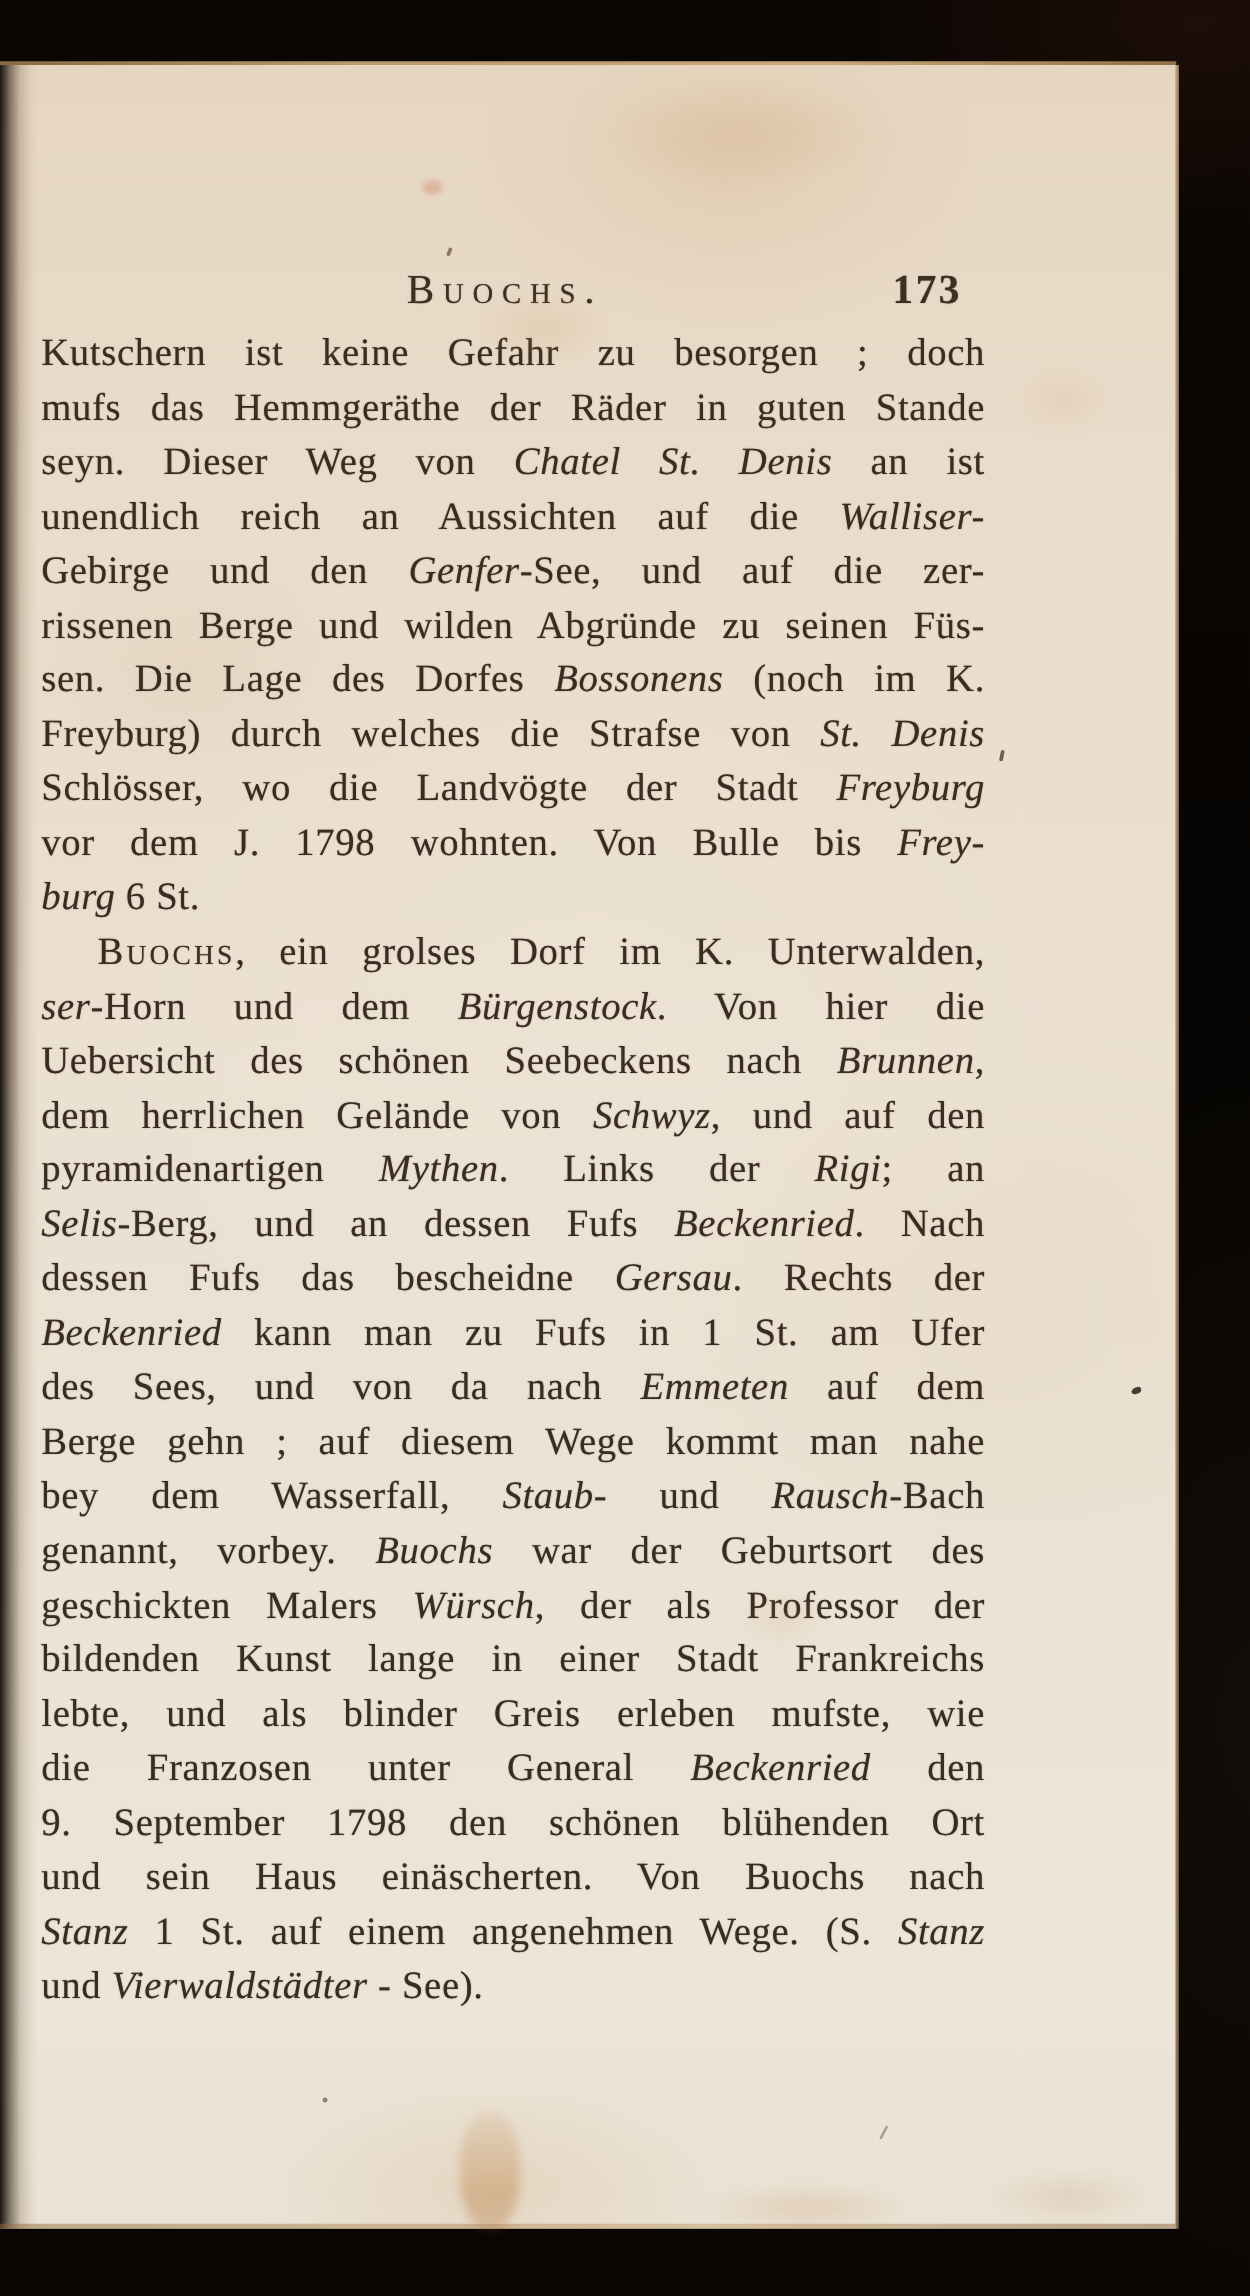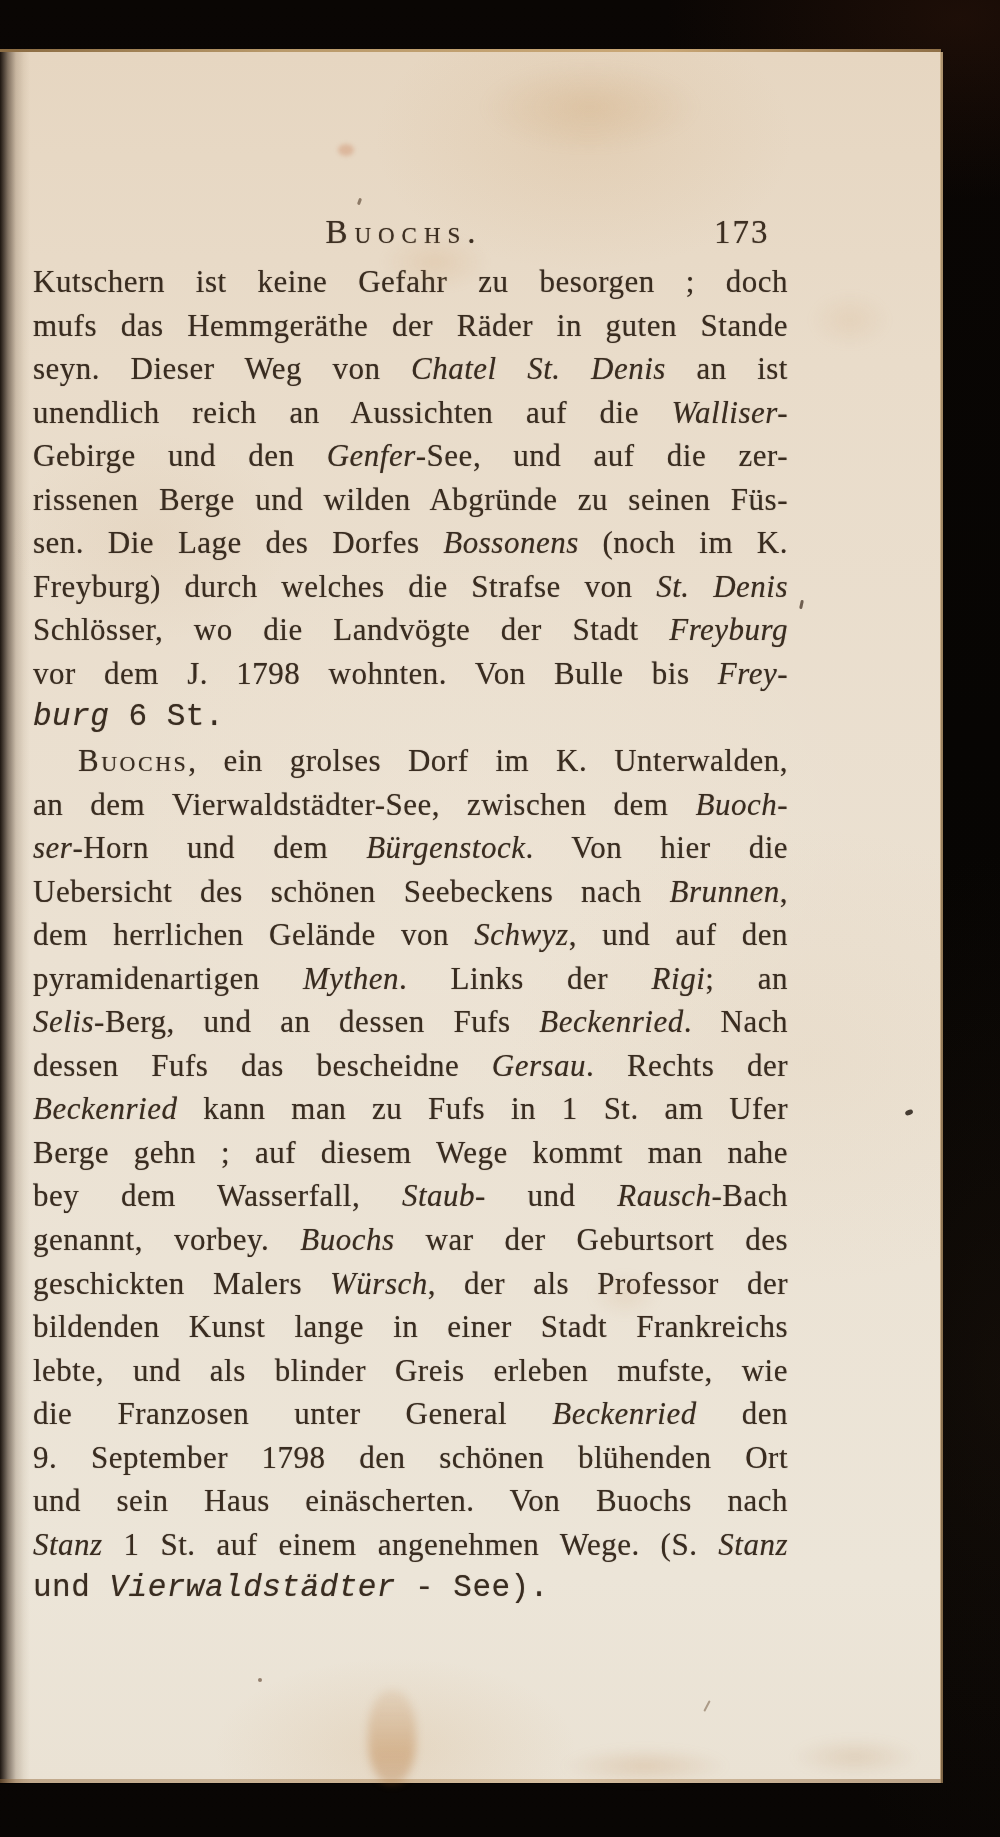"173" .pagenum { font-weight: none -> bold }
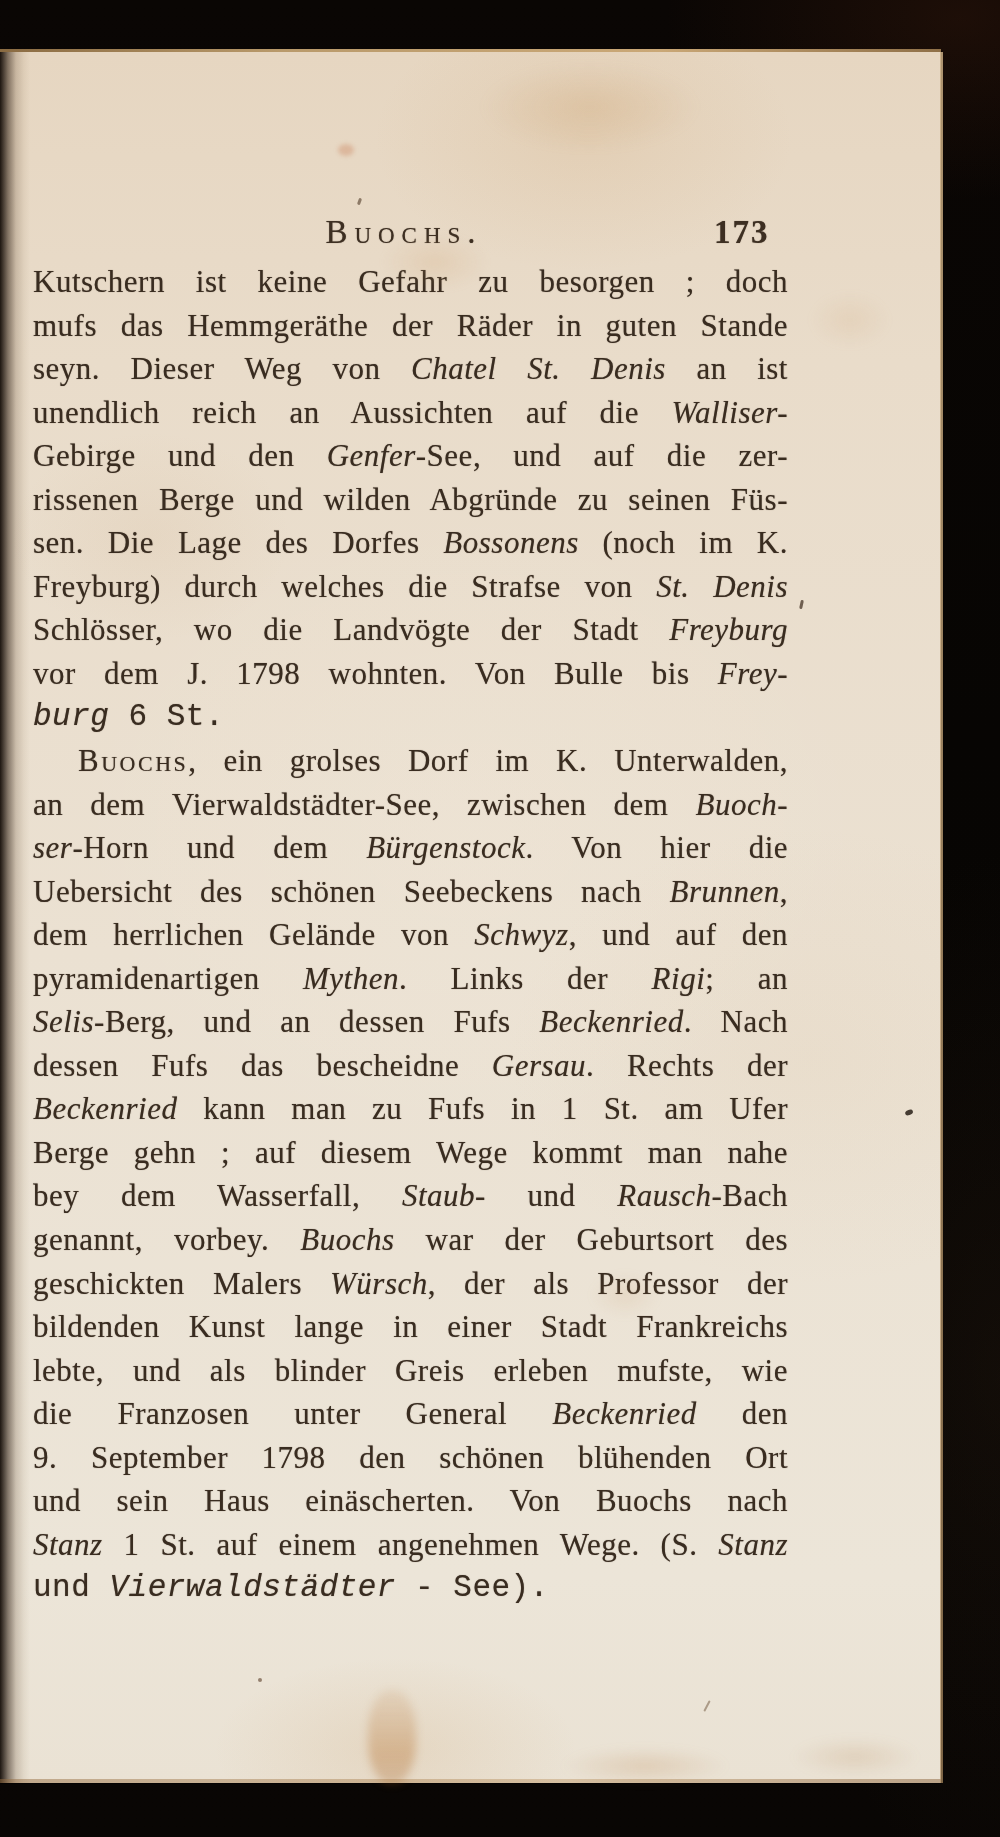"burg 6 St." .line.nj { font-family: Liberation Mono, monospace -> none }
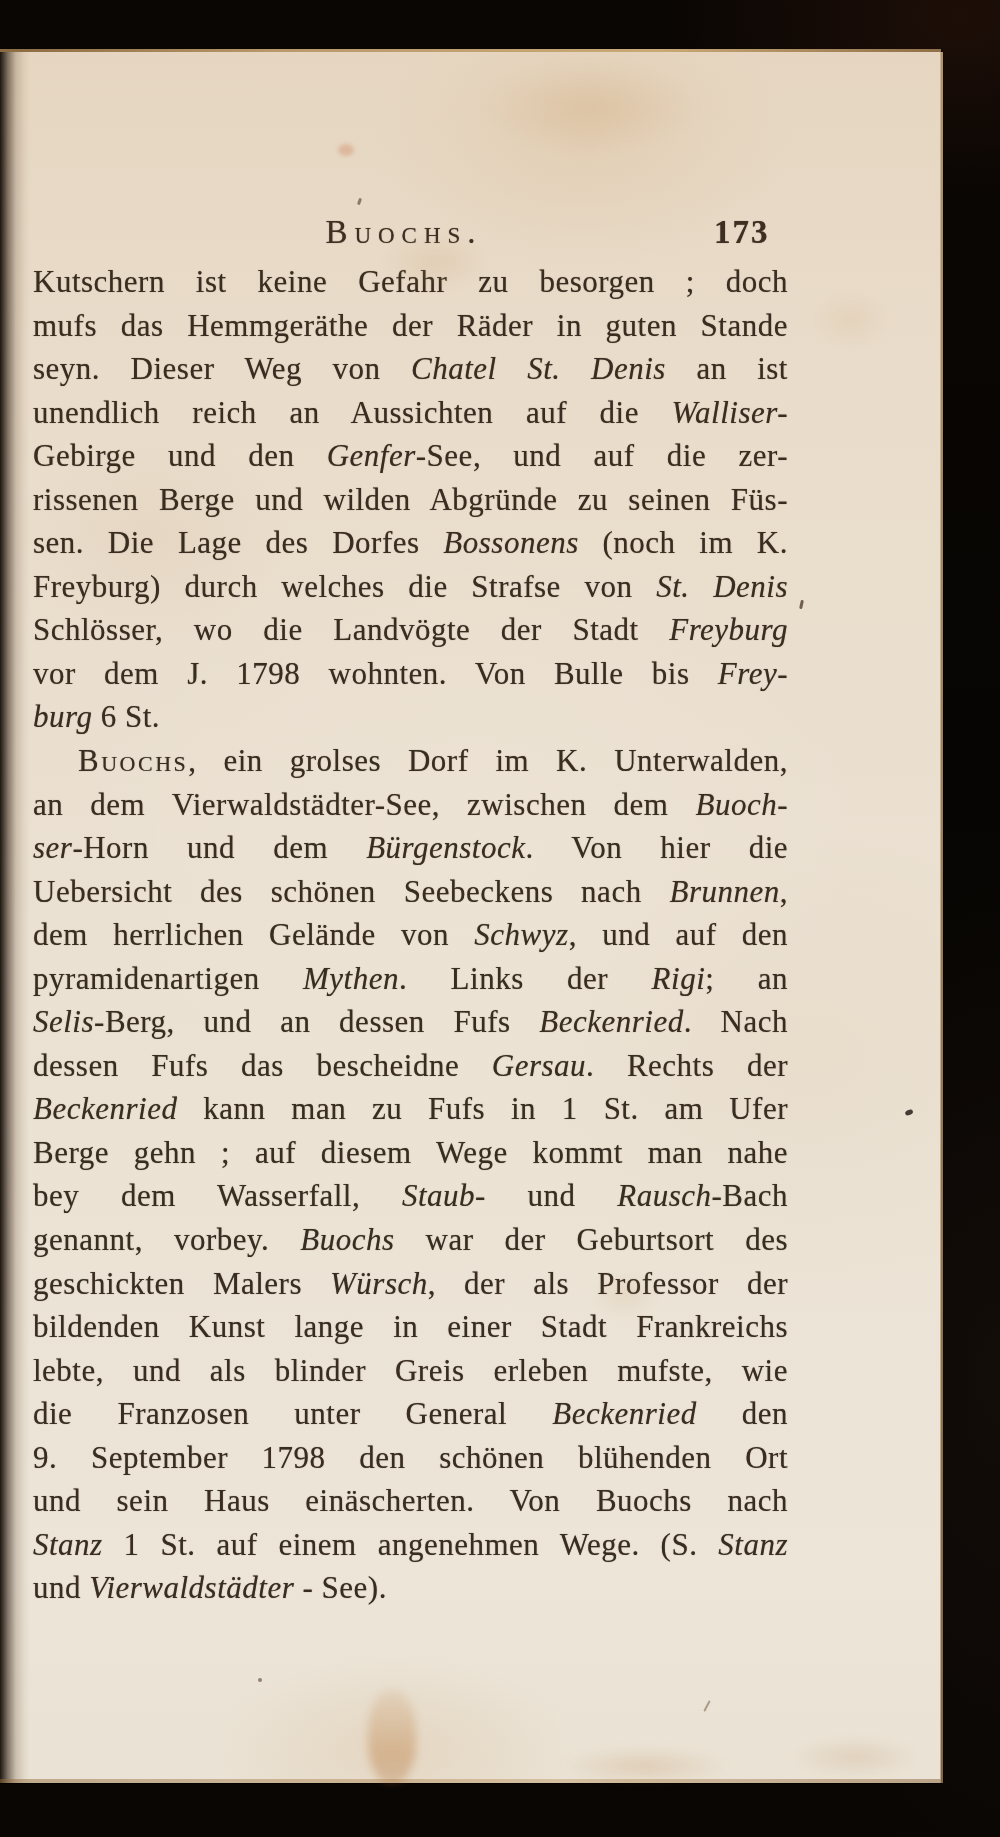"an dem Vierwaldstädter-See, zwischen dem" div.line { html: <div><span>an dem Vierwaldstädter-See, zwischen dem </span><span>Buoch-</span></div> -> none }
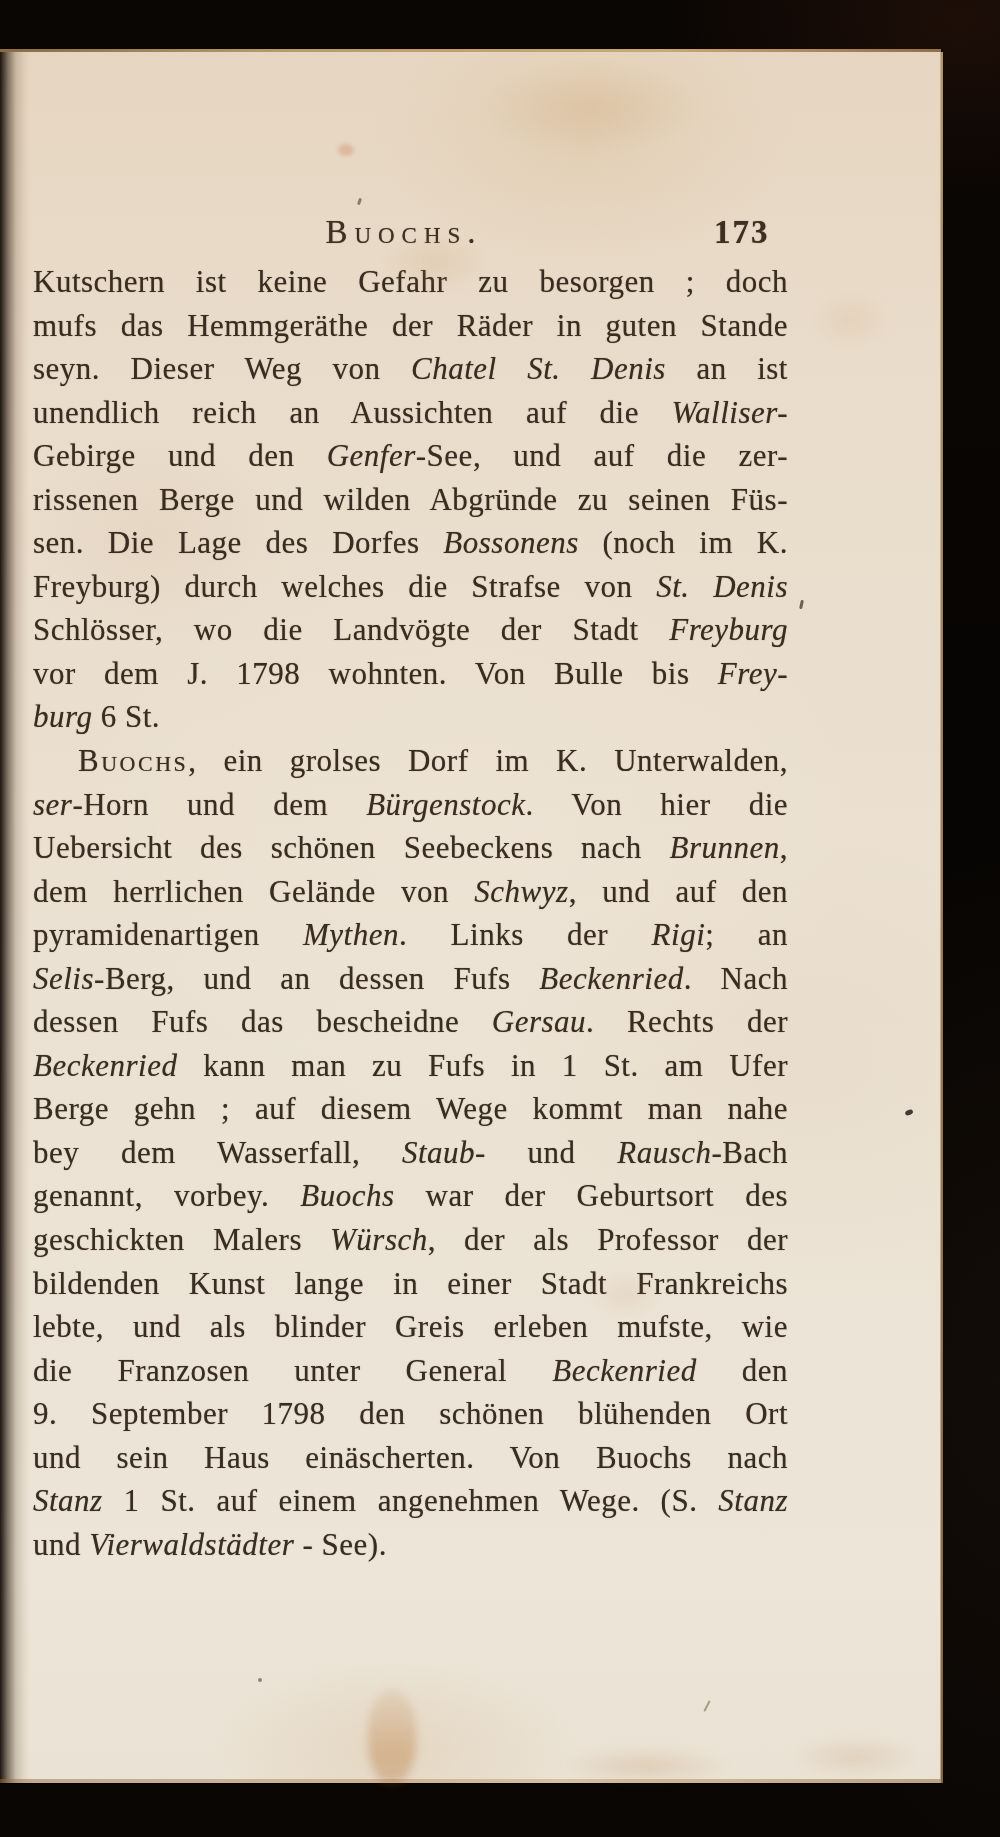"des Sees, und von da" div.line { html: none -> <div><span>des Sees, und von da nach </span><span>Emmeten</span><span> auf dem</span></div> }
